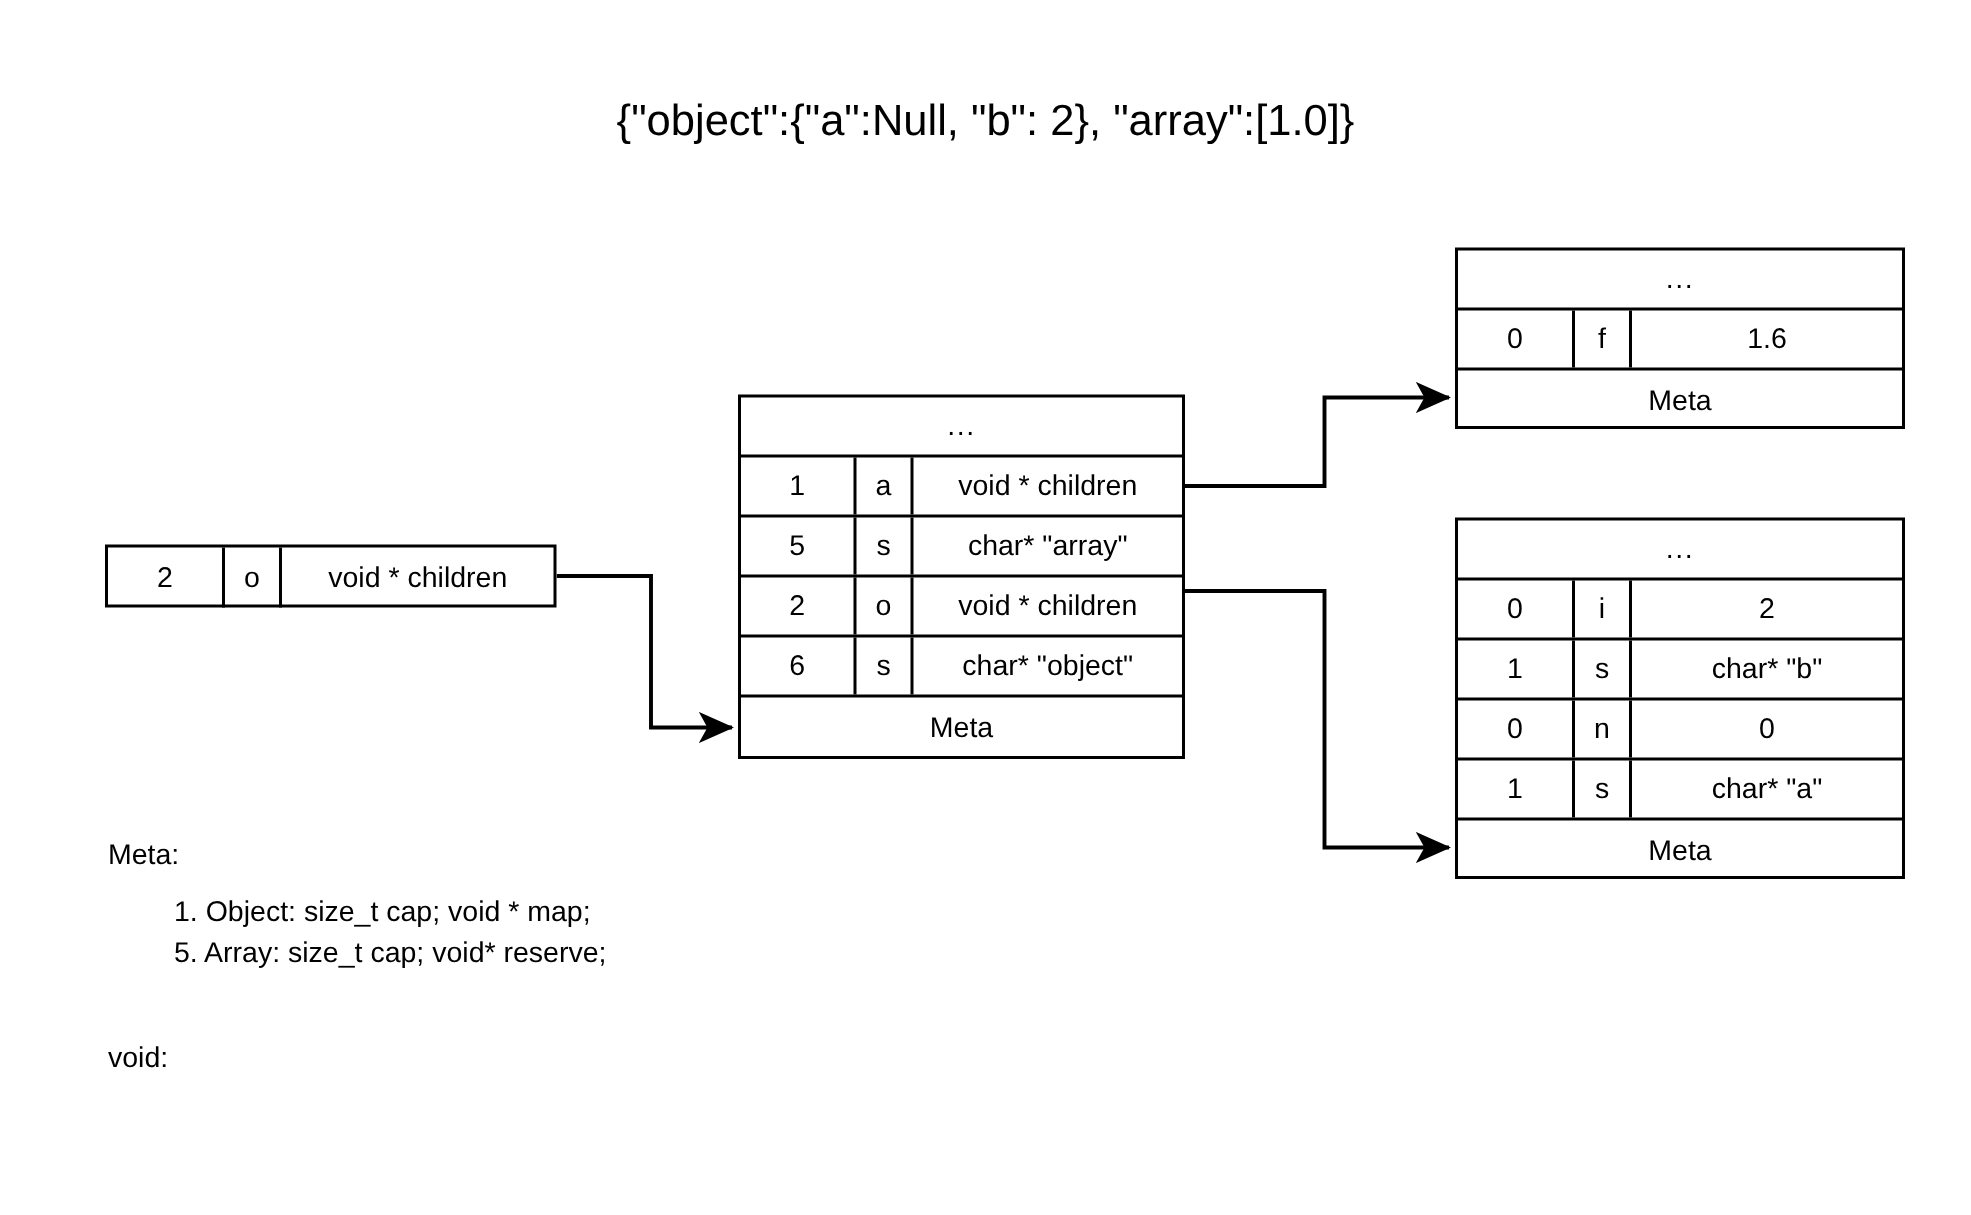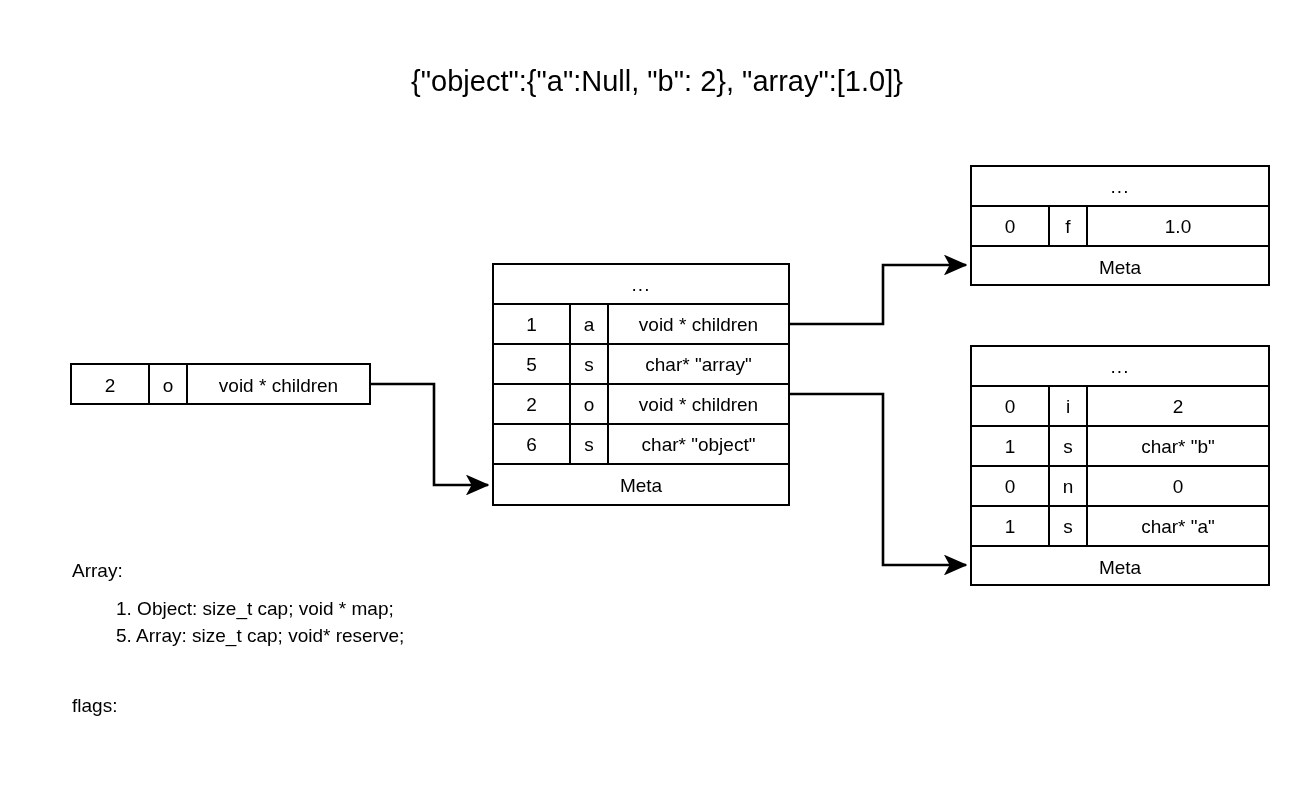"1.0" div.cell { text: 1.0 -> 1.6 }
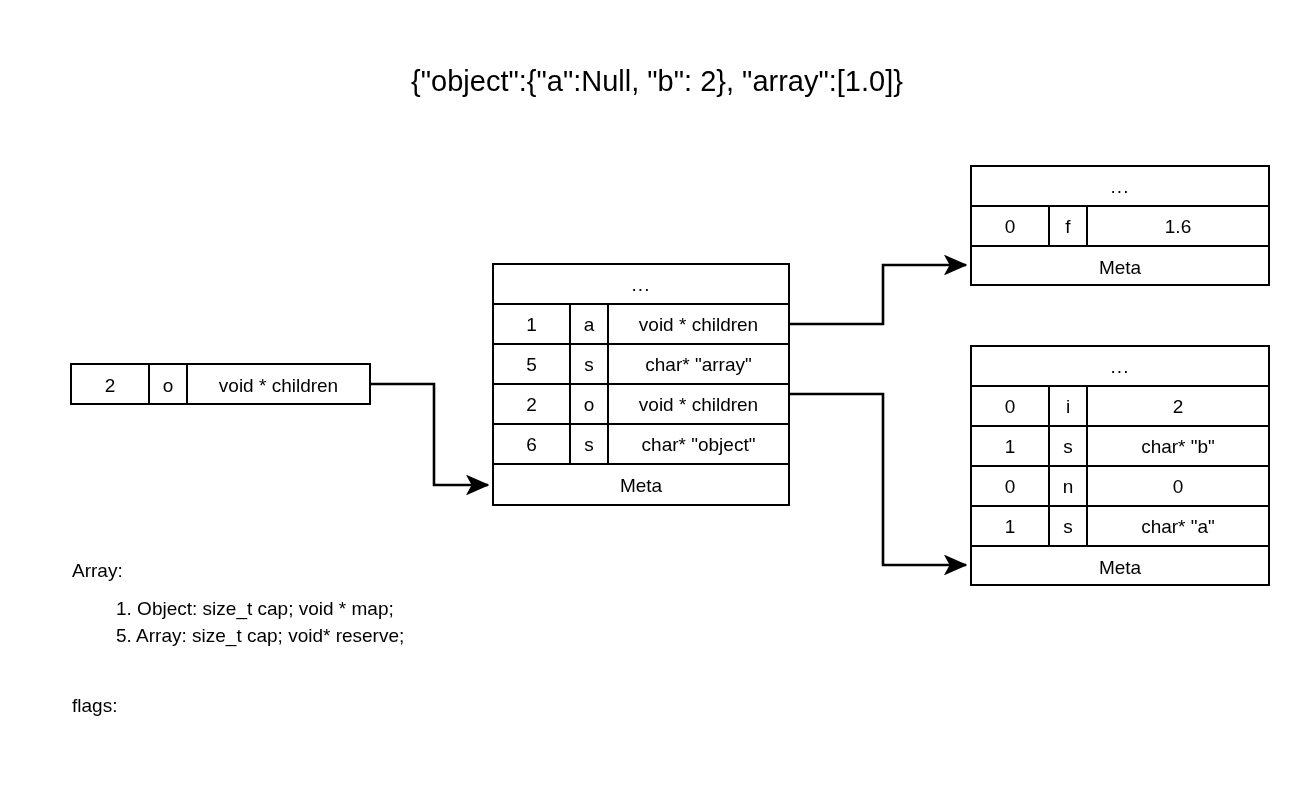"Array:" div.meta-title { text: Array -> Meta }
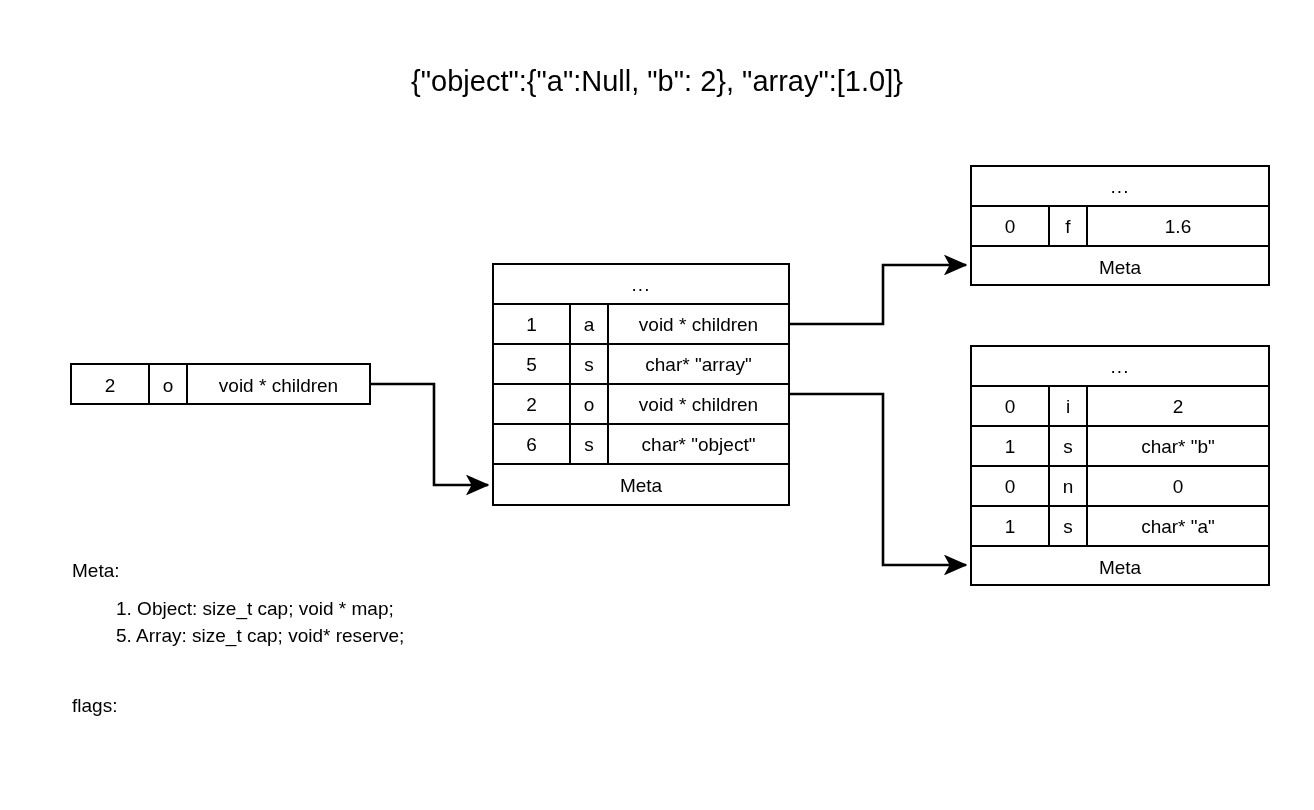"flags:" div { text: flags -> void }
